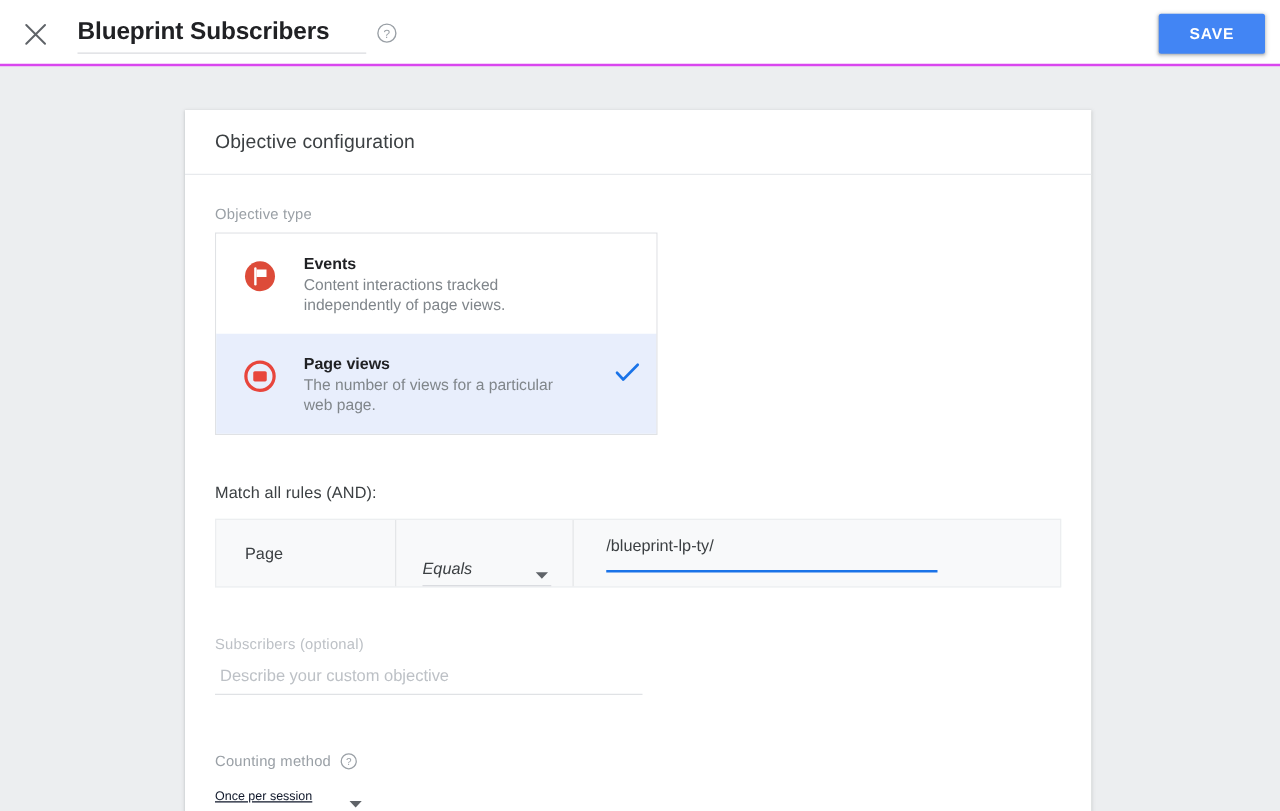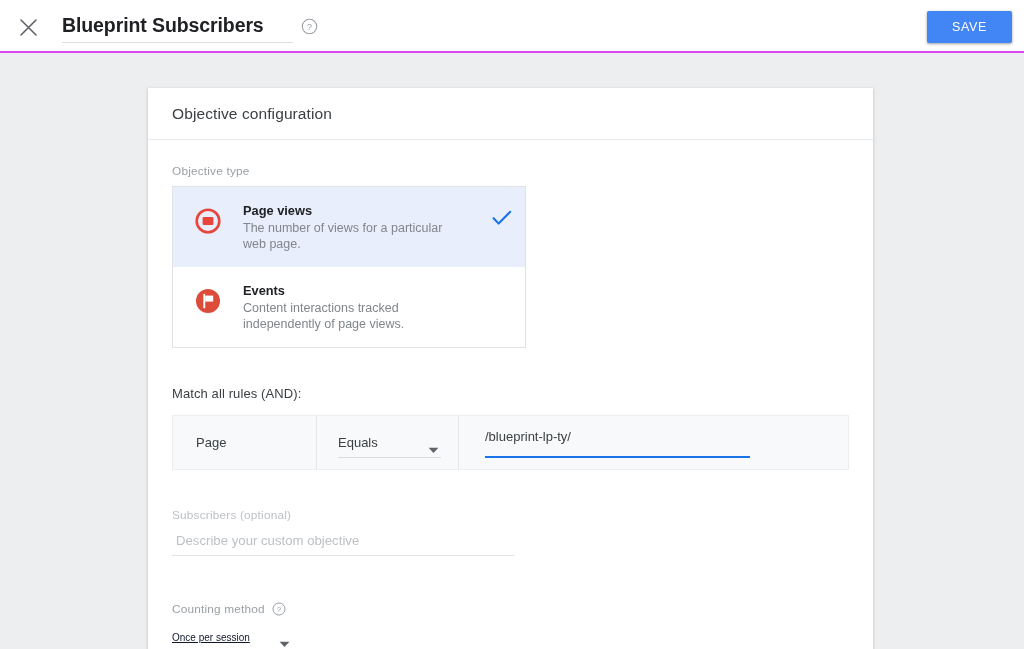"SAVE" .save-btn { font-weight: normal -> bold }
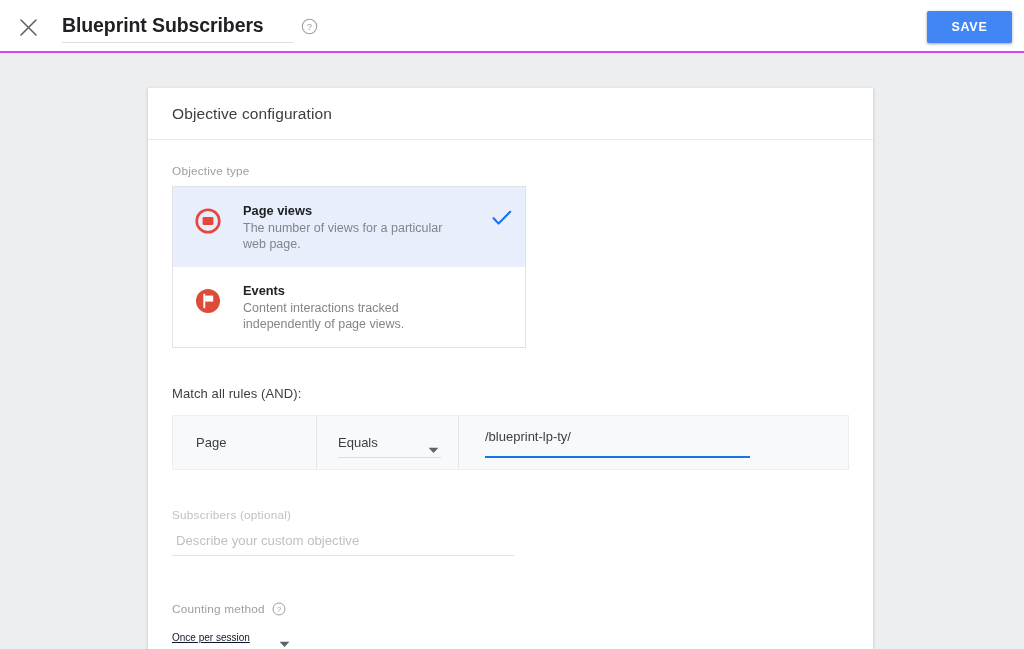"Page views" div.option-row { order: before "Events" -> after "Events" }
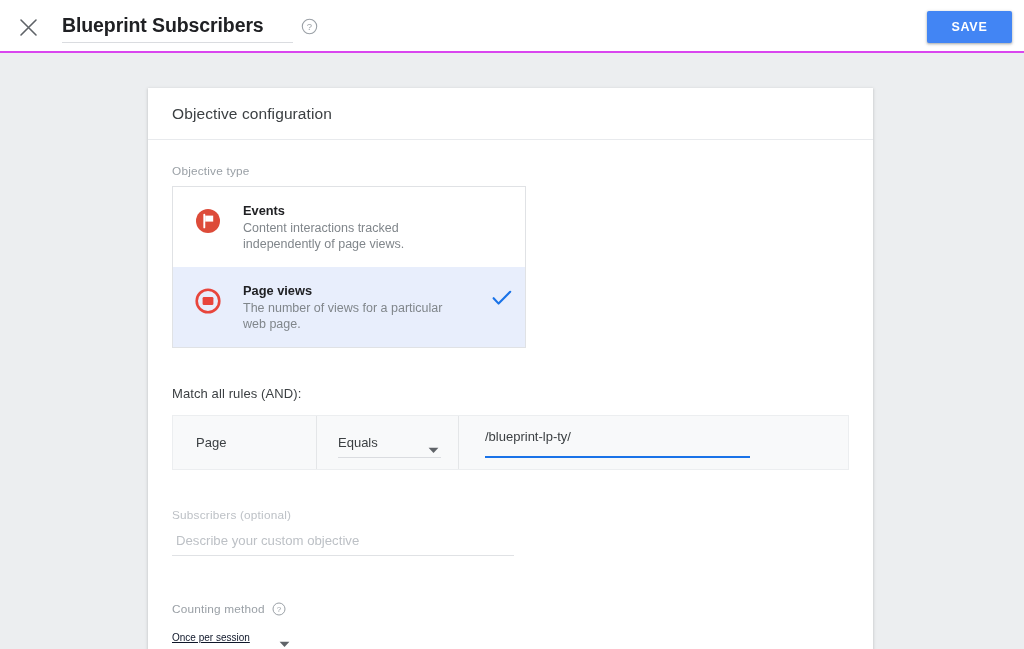"Equals" .rule-cell-op { align-items: center -> flex-end; font-style: none -> italic }
